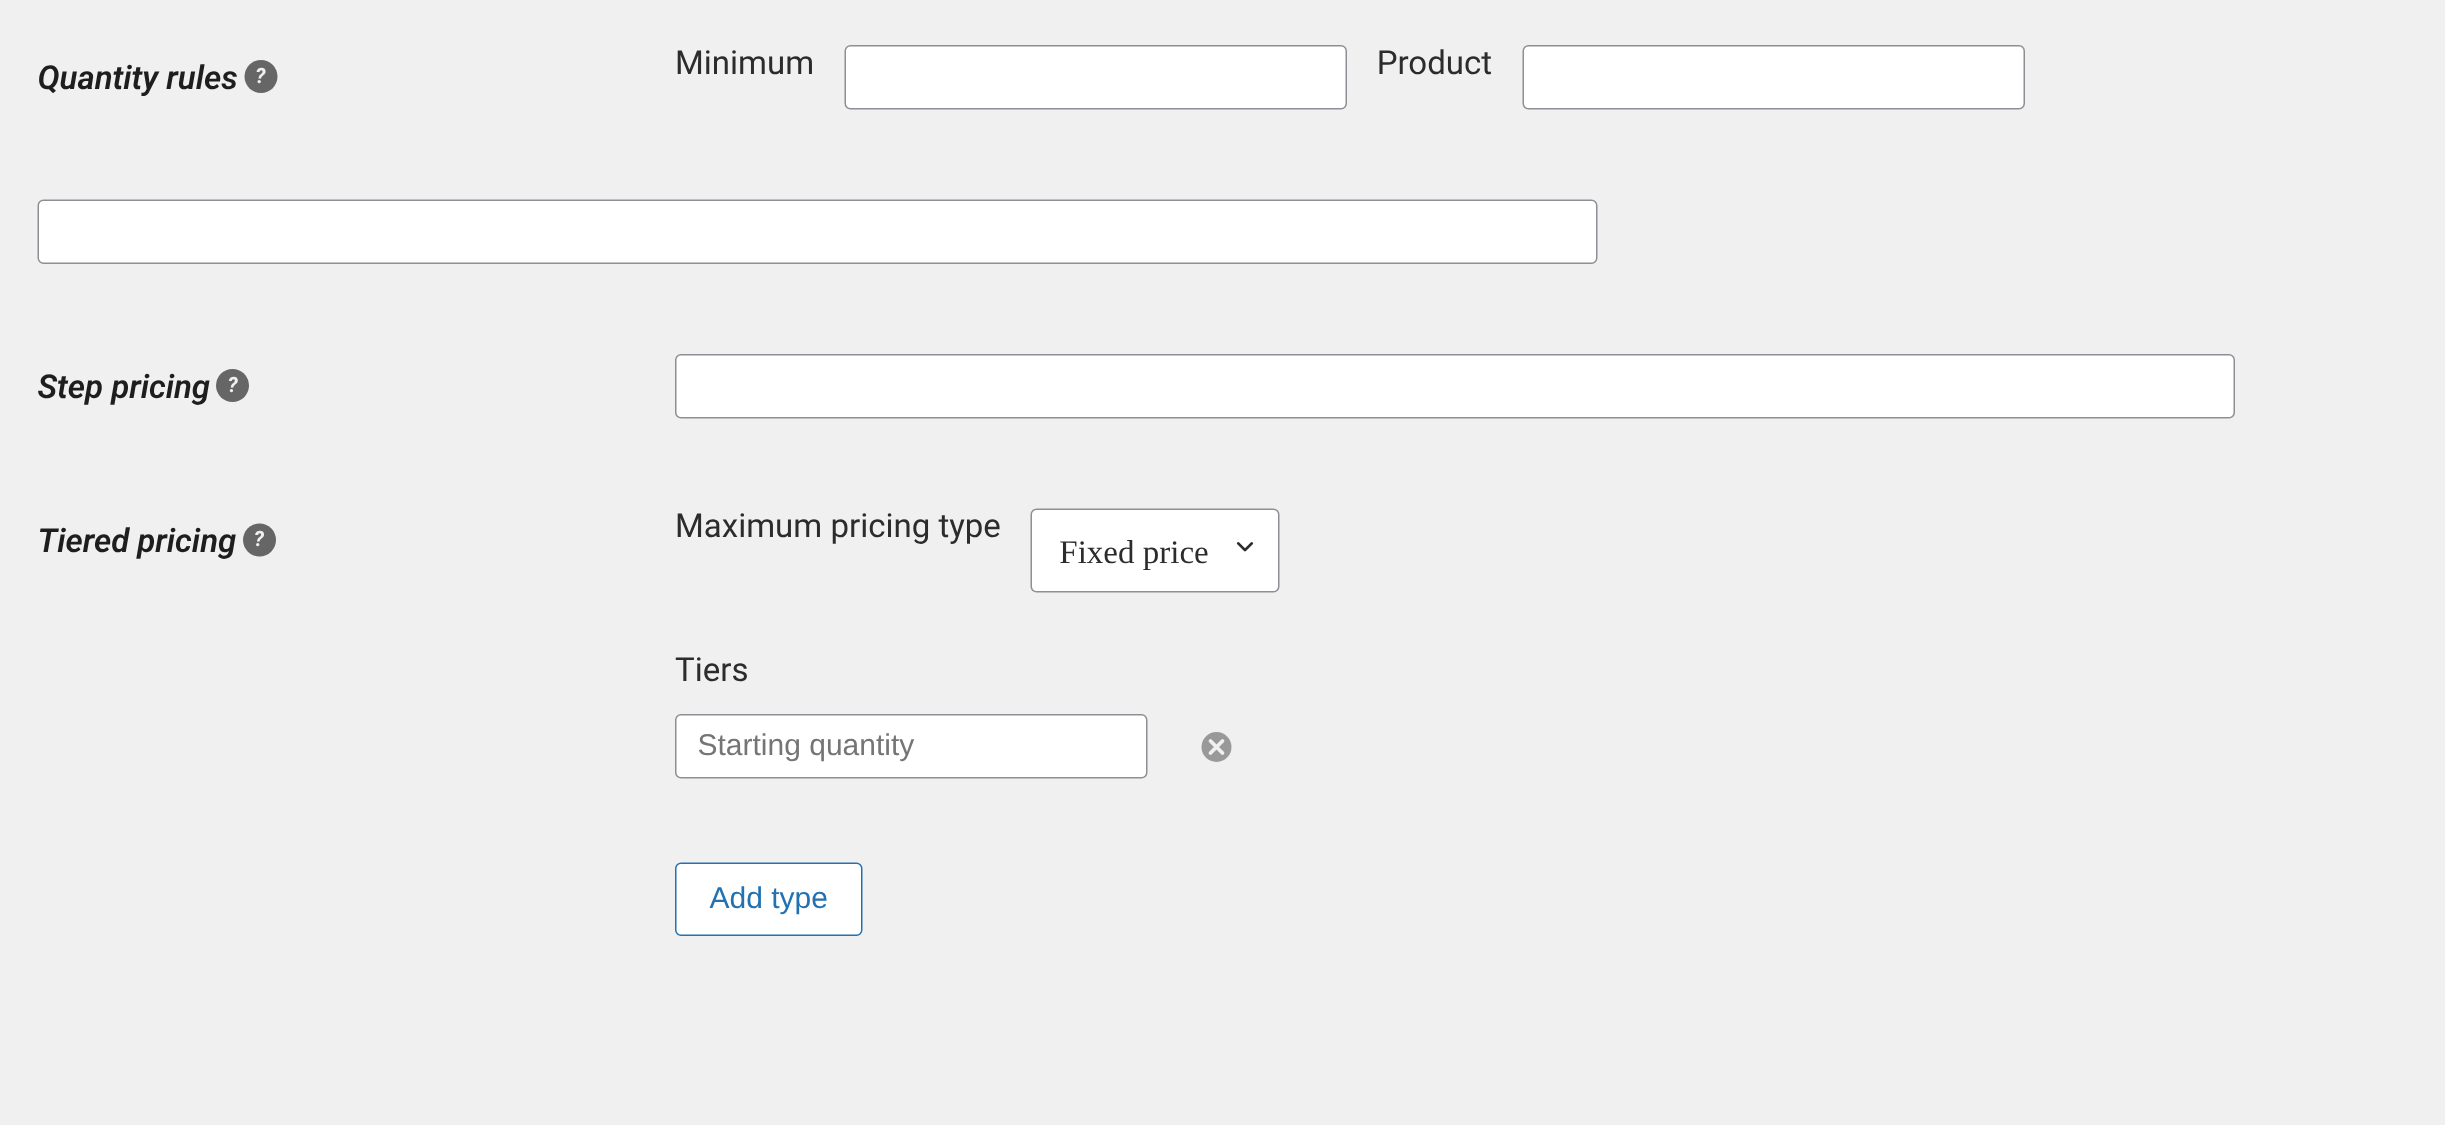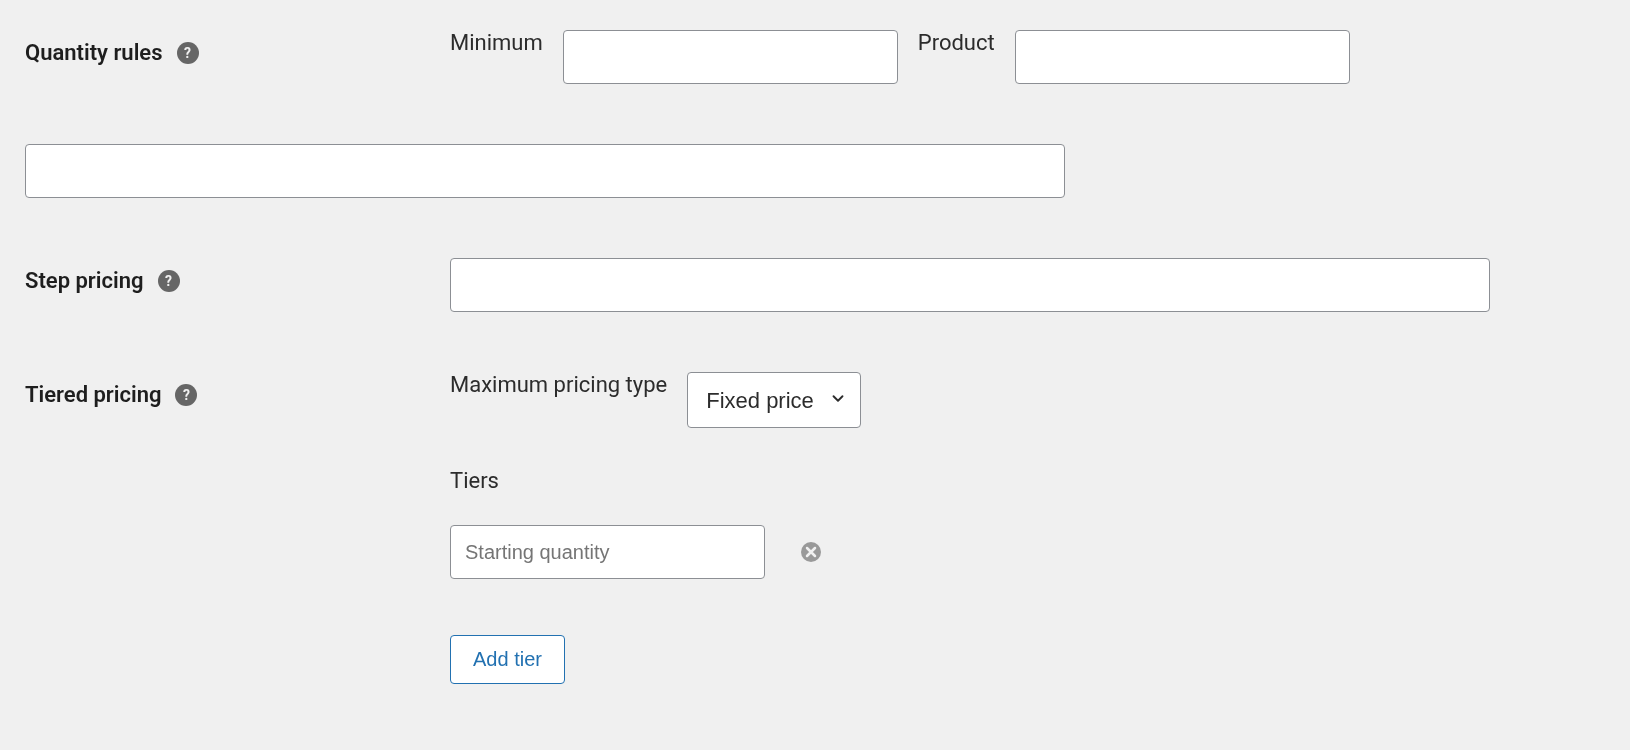"Quantity rules" .form-label { align-items: center -> none; font-style: none -> italic; gap: 14px -> 4px }
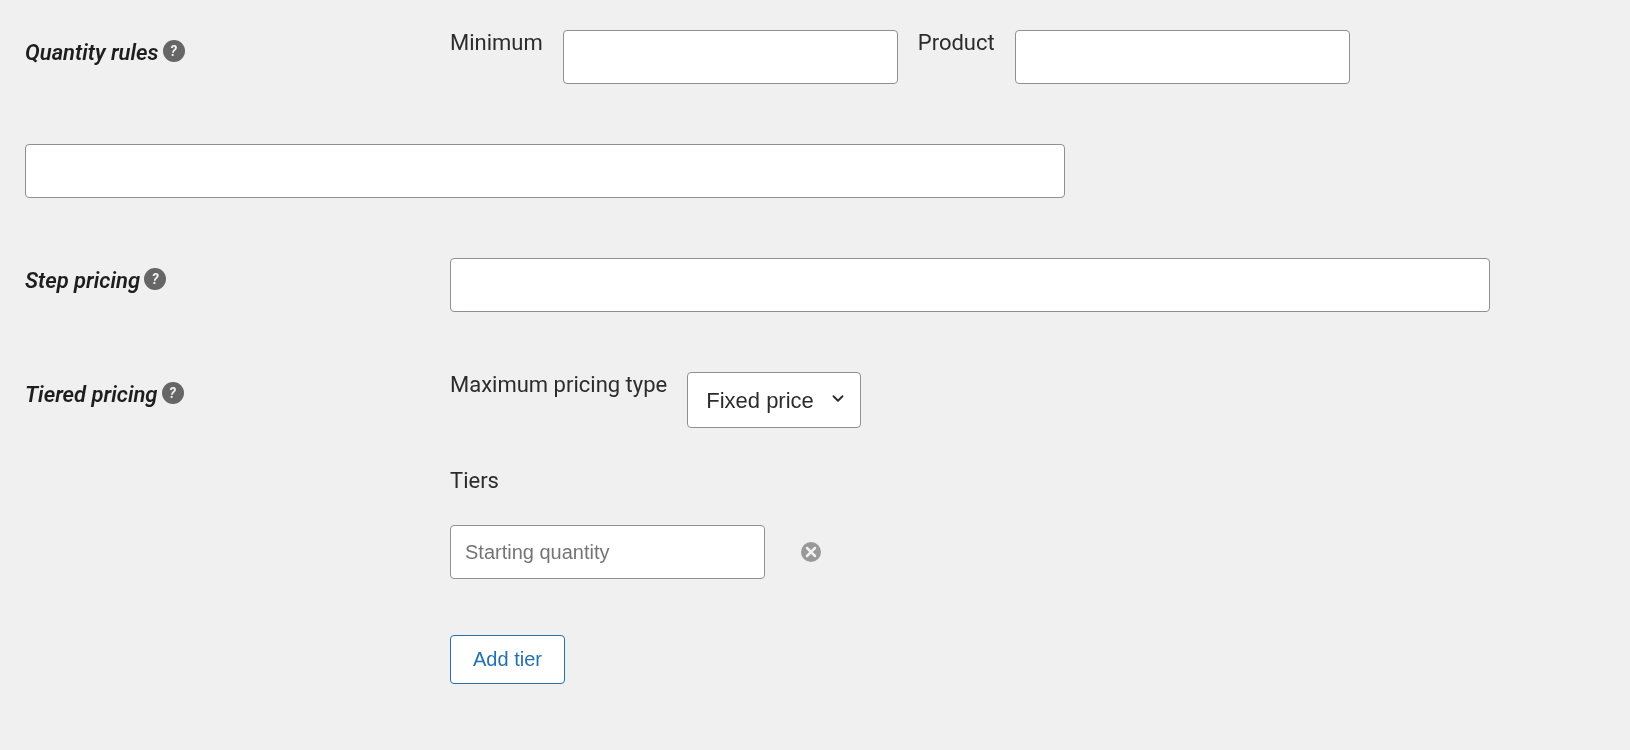"Fixed price" select { font-family: none -> Liberation Serif, serif }
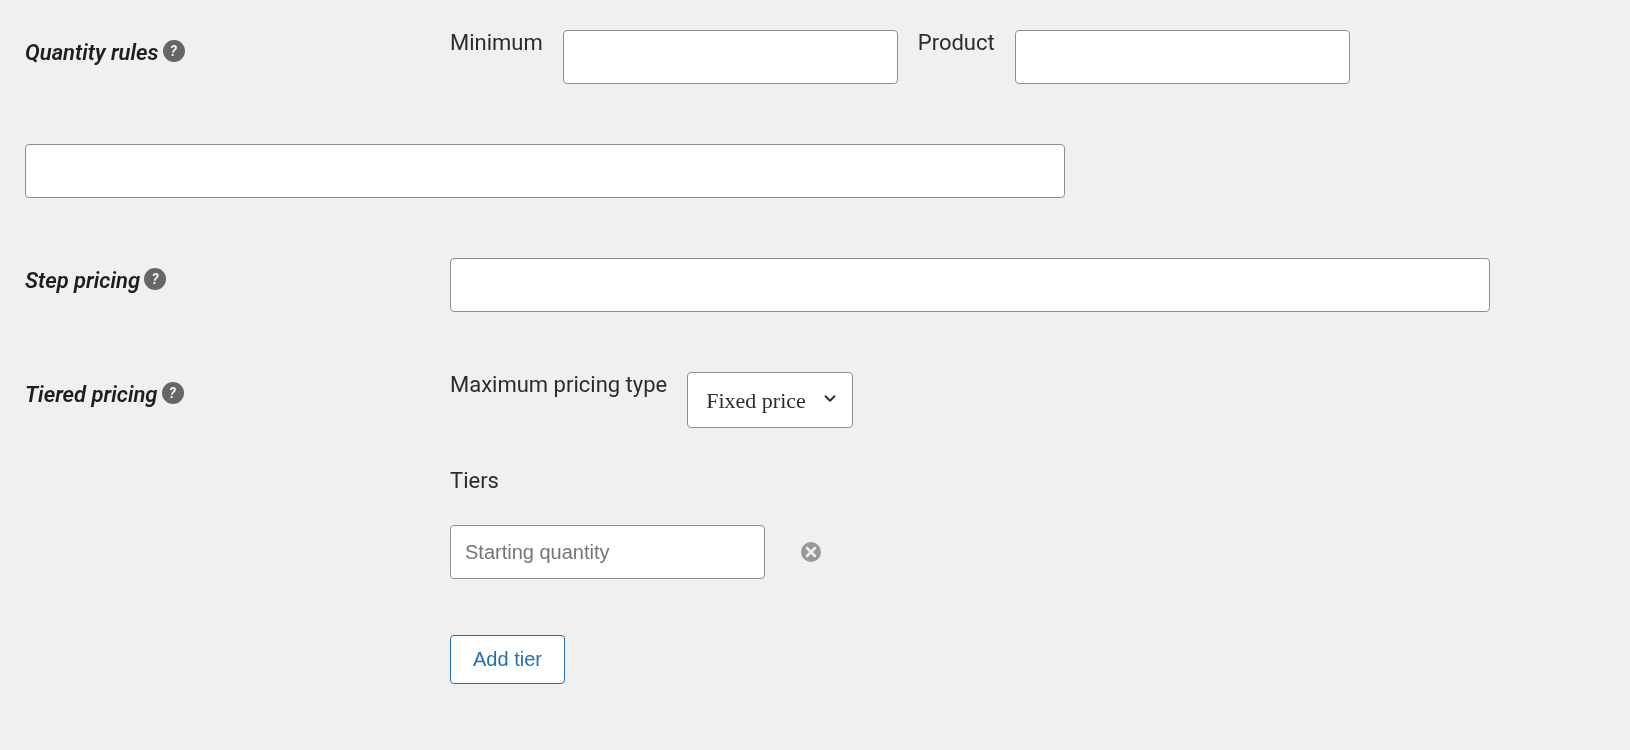"Tiers" .tiers-header { margin-bottom: 16px -> 0 }
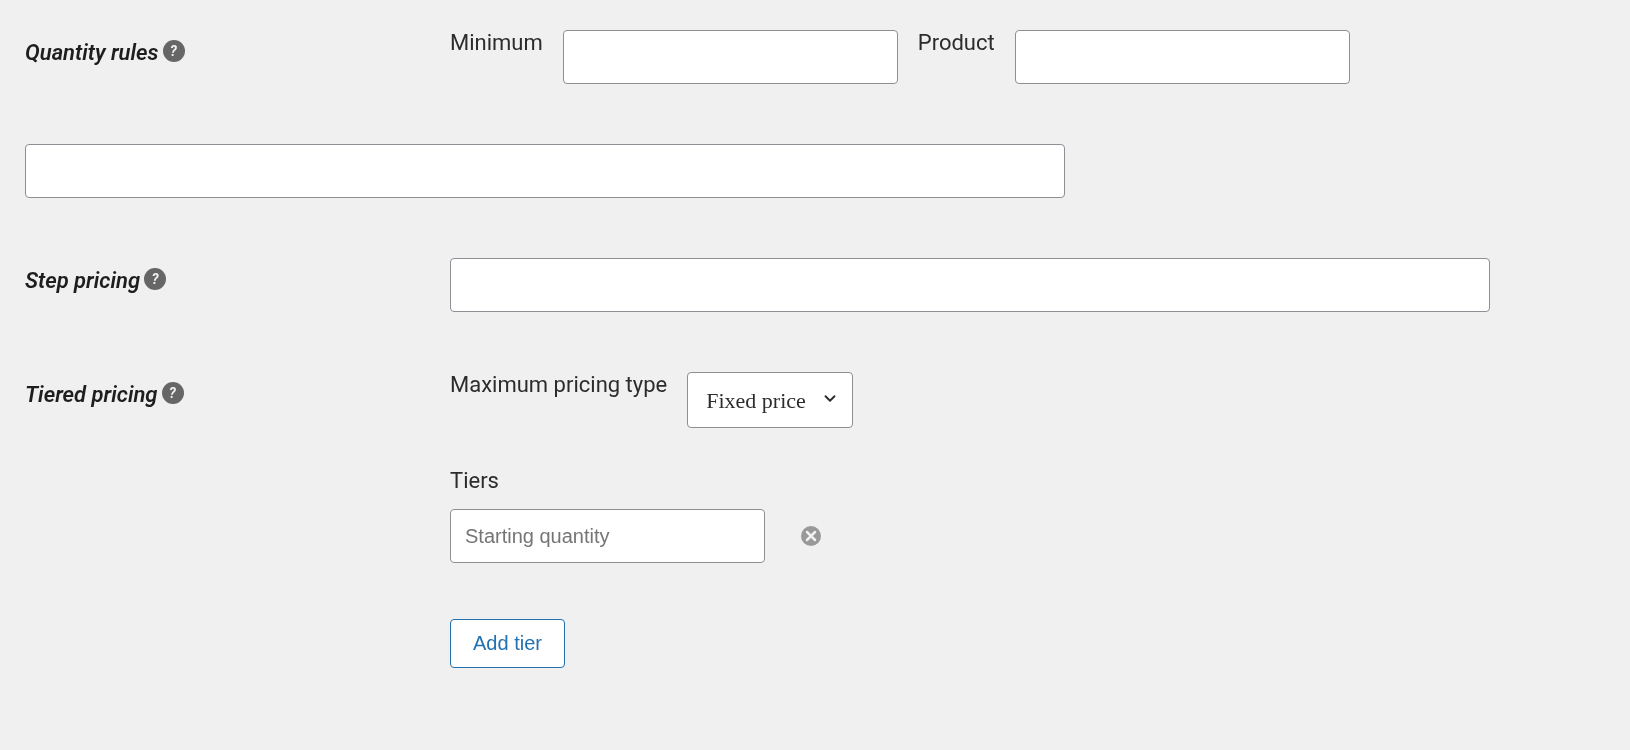"Starting quantity" input[type="text"] { height: 54px -> 43px }
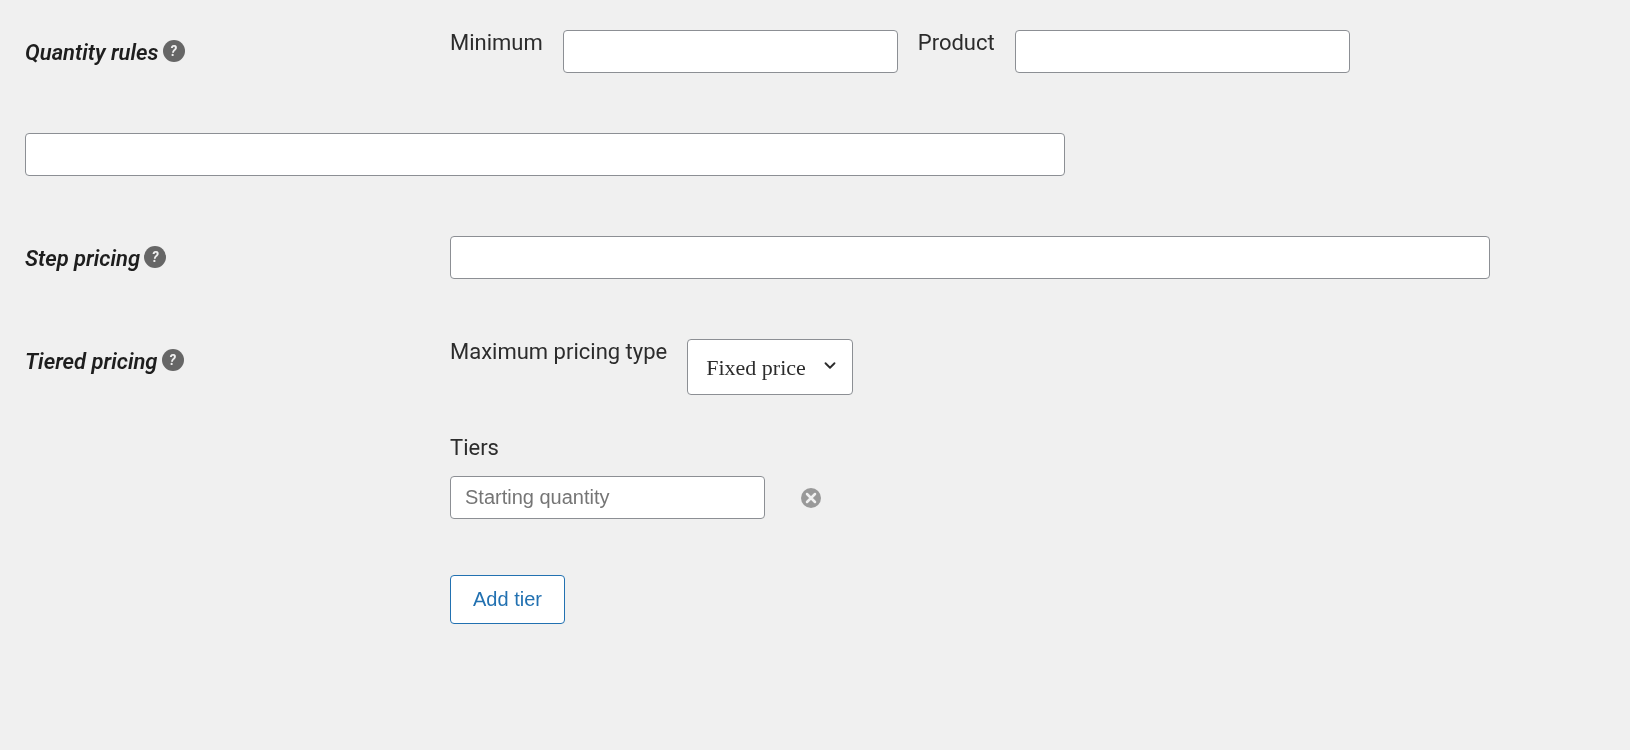"Add tier" button.add-button { text: tier -> type }
